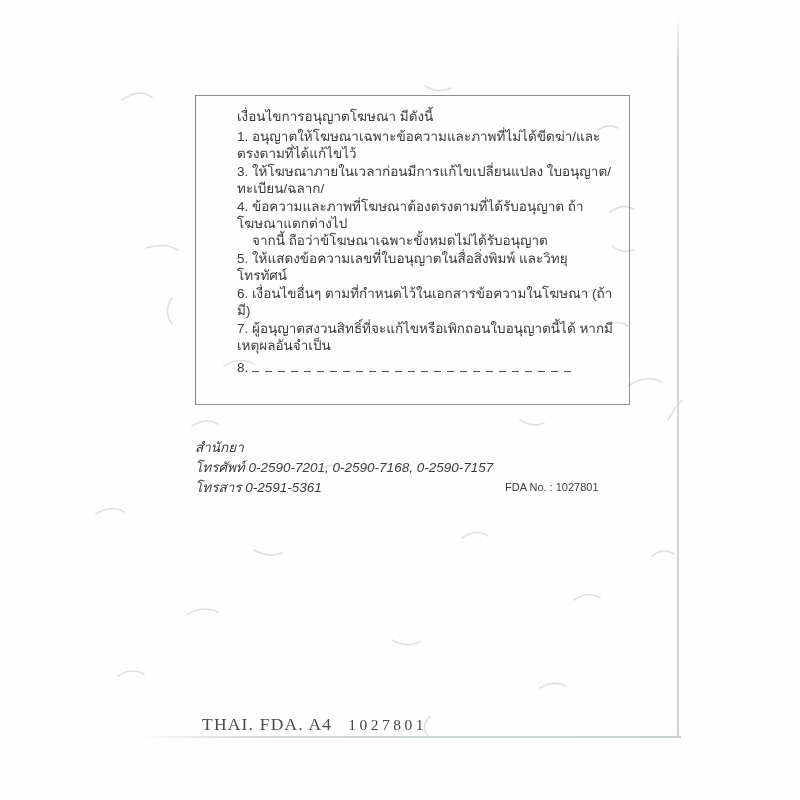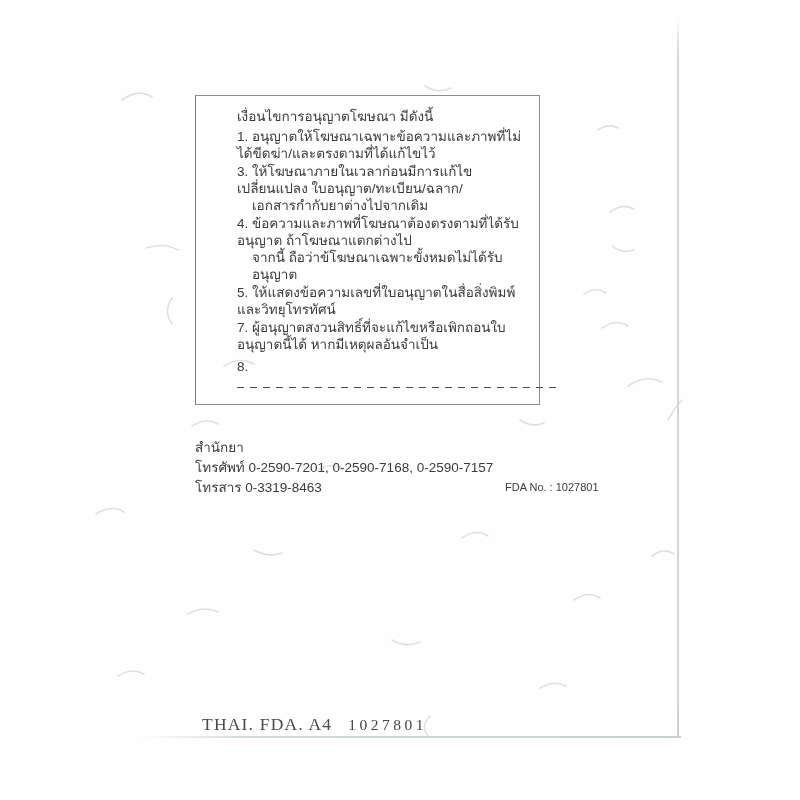"เงื่อนไขการอนุญาตโฆษณา มีดังนี้" .cond-box { width: 345px -> 435px }
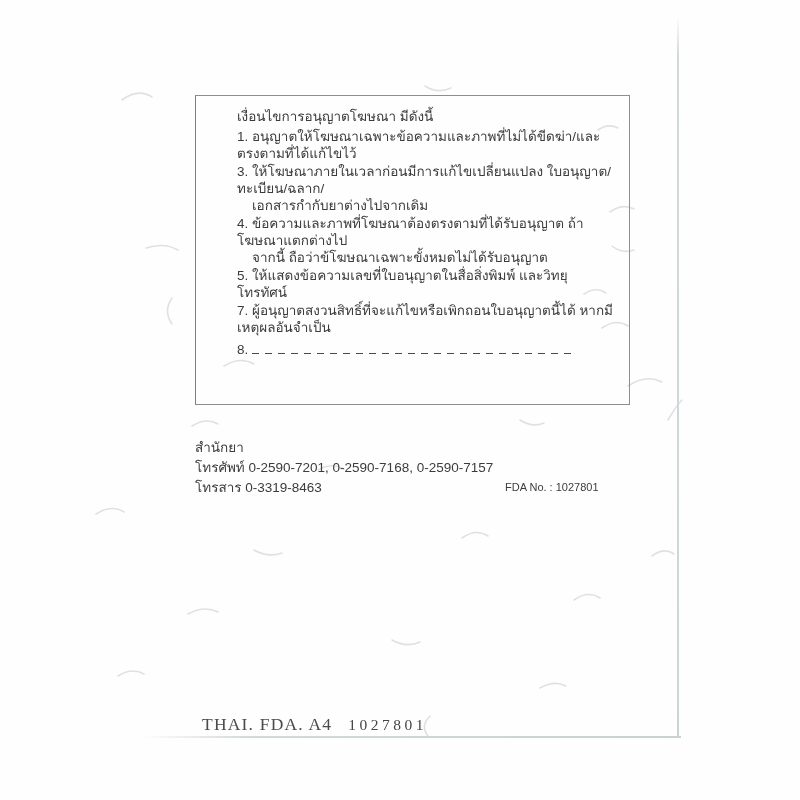"เอกสารกำกับยาต่างไปจากเดิม" div.l2 { html: <div>เอกสารกำกับยาต่างไปจากเดิม</div> -> none }
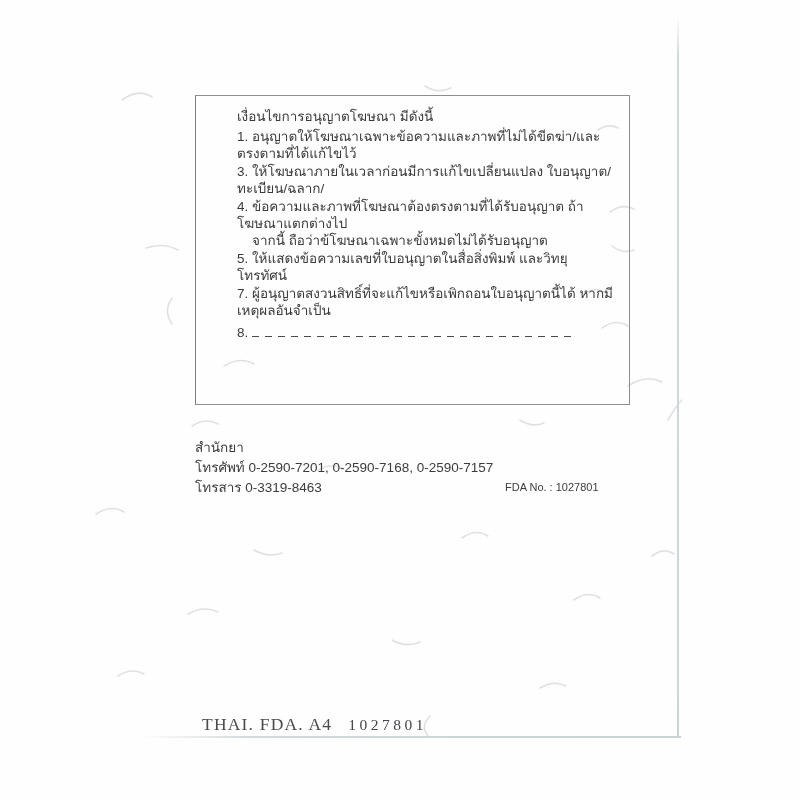"6. เงื่อนไขอื่นๆ" div.item { html: none -> <div> <div><span>6.</span><span>เงื่อนไขอื่นๆ ตามที่กำหนดไว้ในเอกสารข้อความในโฆษณา (ถ้ามี)</span></div> </div> }
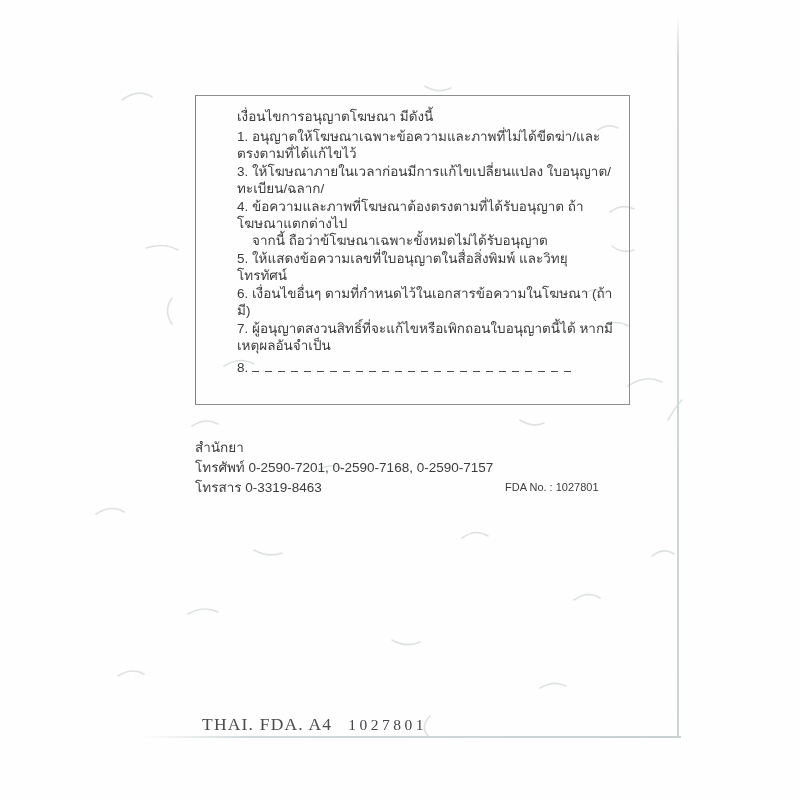"สำนักยา" .footer div { font-style: none -> italic }
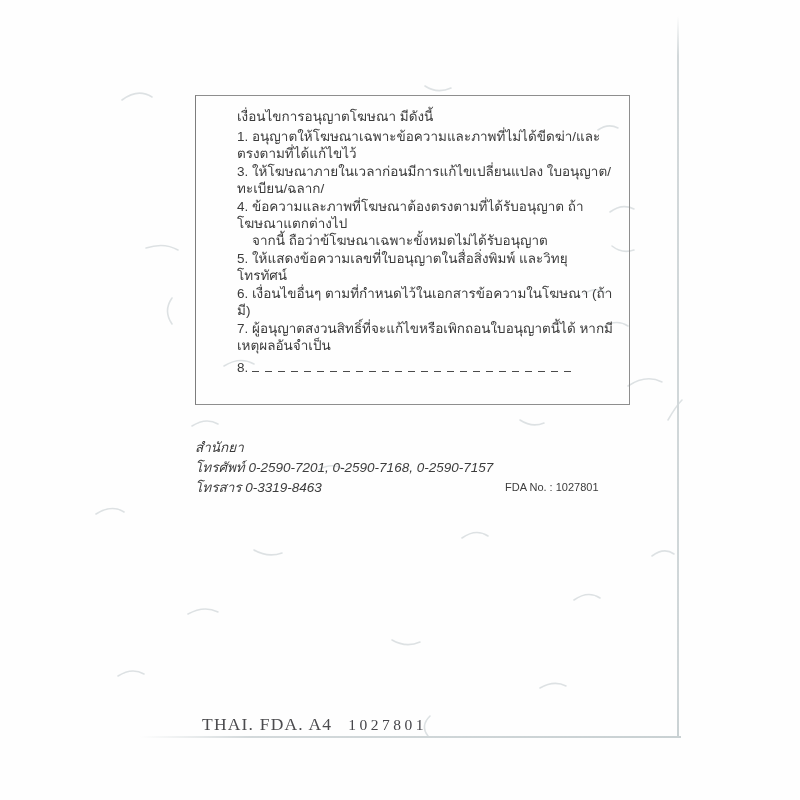"โทรสาร 0-3319-8463" div { text: 0-3319-8463 -> 0-2591-5361 }
